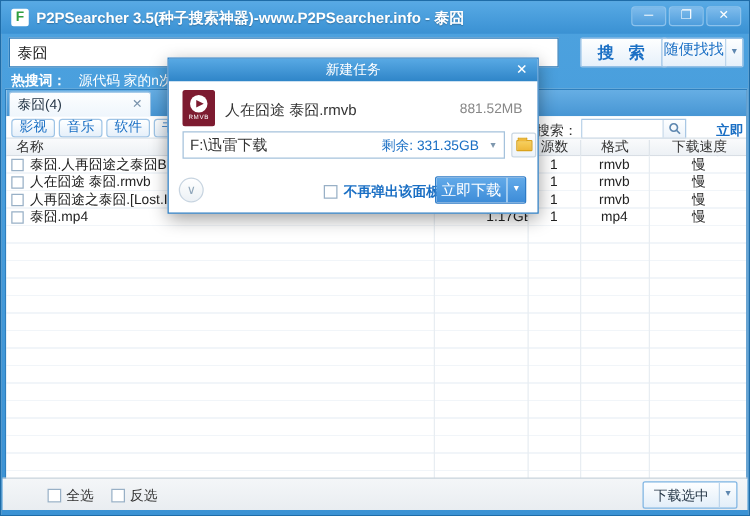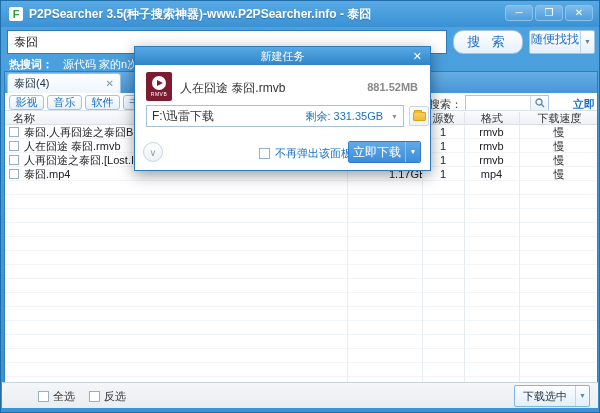"搜 索" .search-btn { border-radius: 10px -> none; font-weight: normal -> bold; left: 452px -> 463px }
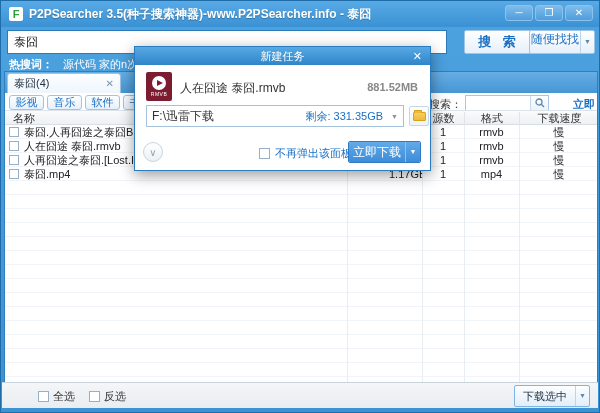"881.52MB" .file-size { font-weight: bold -> none }
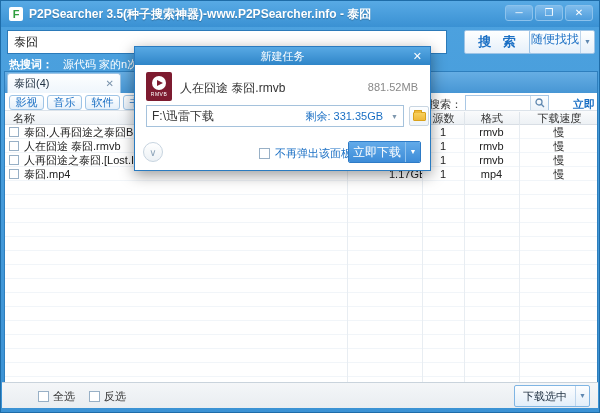"不再弹出该面板" .dlg-check-label { font-weight: none -> bold }
